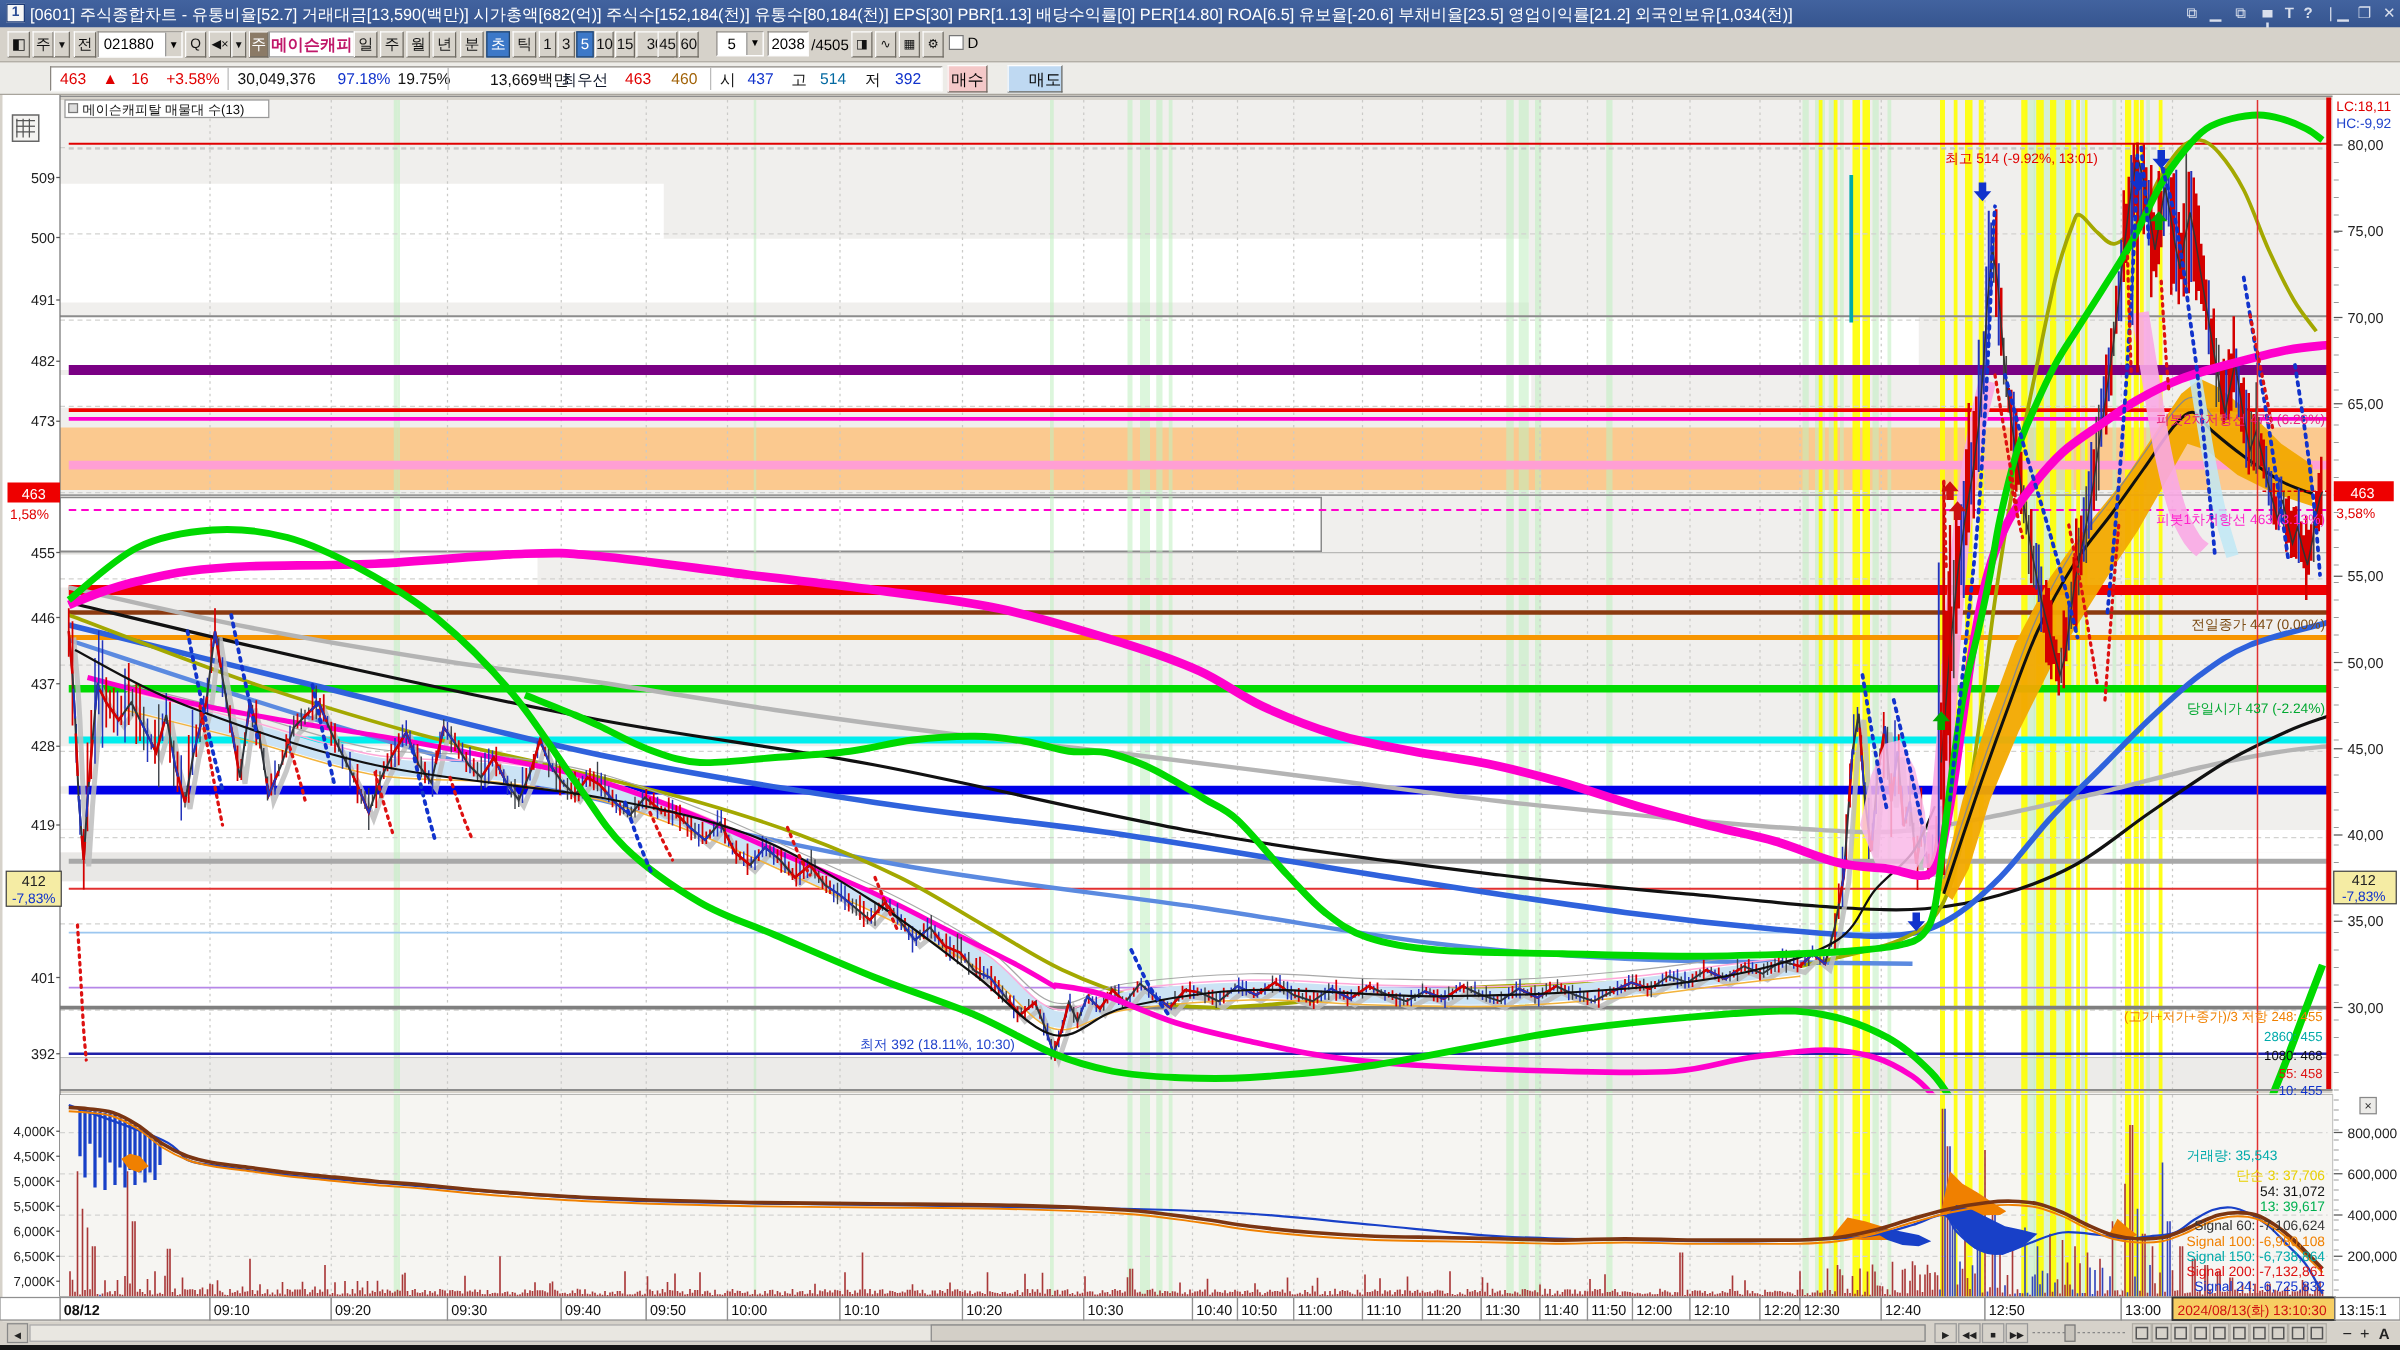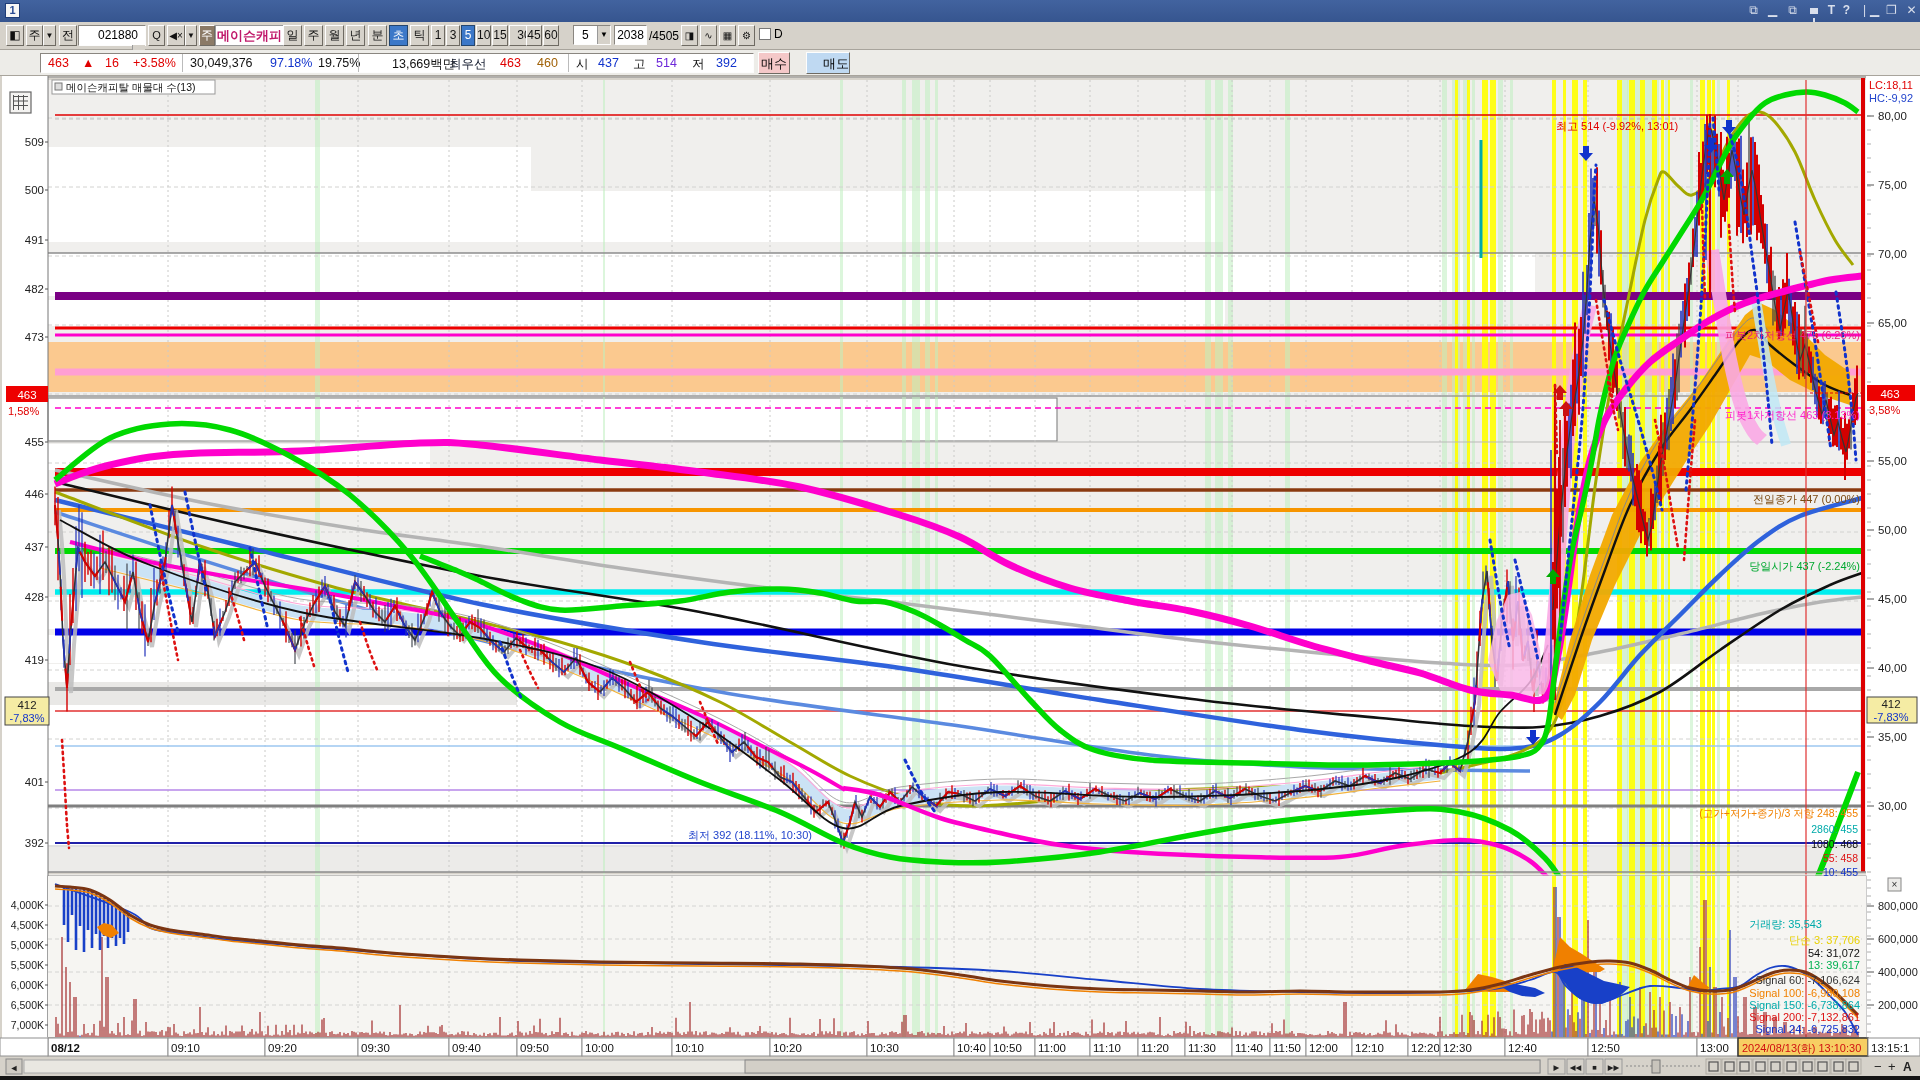"[0601] 주식종합차트 - 유통비율[52.7]" div.txt { html: none -> <div>[0601] 주식종합차트 - 유통비율[52.7] 거래대금[13,590(백만)] 시가총액[682(억)] 주식수[152,184(천)] 유통수[80,184(천)] EPS[30] PBR[1.13] 배당수익률[0] PER[14.80] ROA[6.5] 유보율[-20.6] 부채비율[23.5] 영업이익률[21.2] 외국인보유[1,034(천)]</div> }
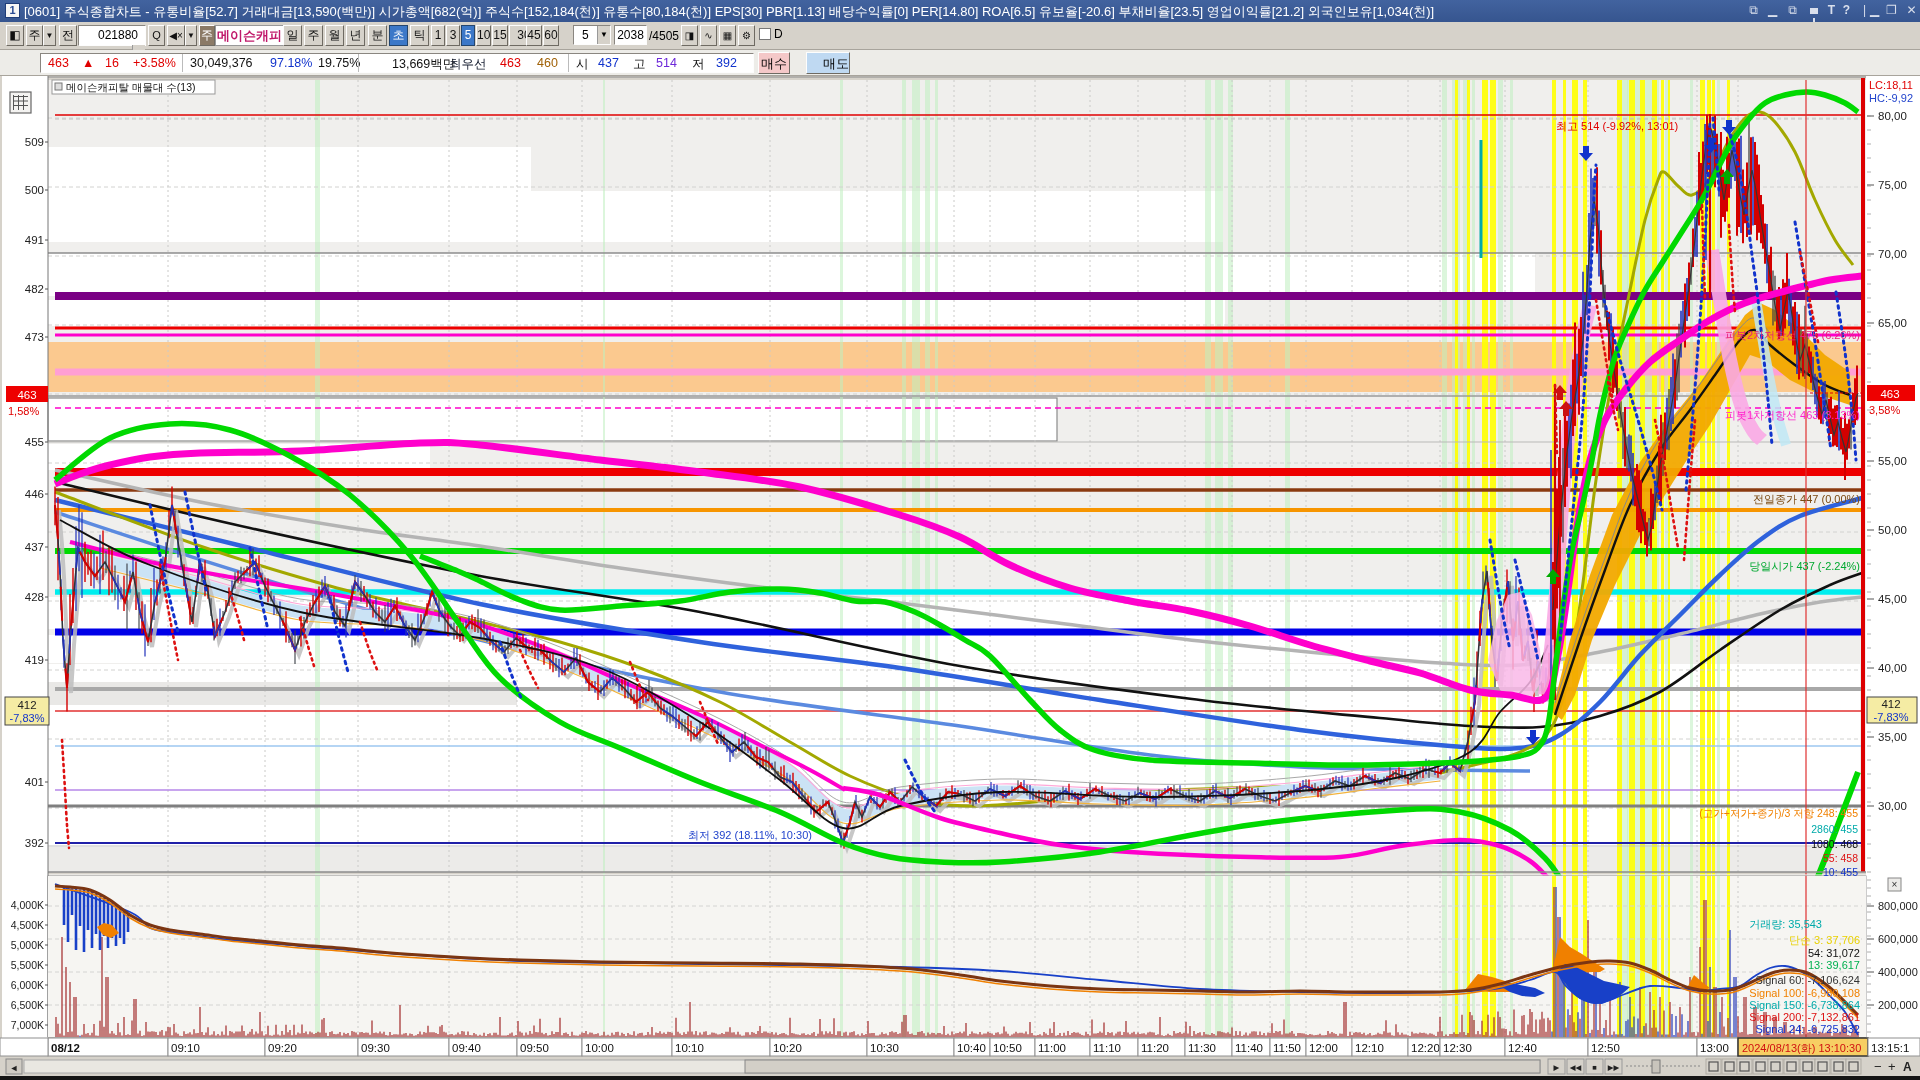"021880" div.fld { padding-left: 19px -> 4px }
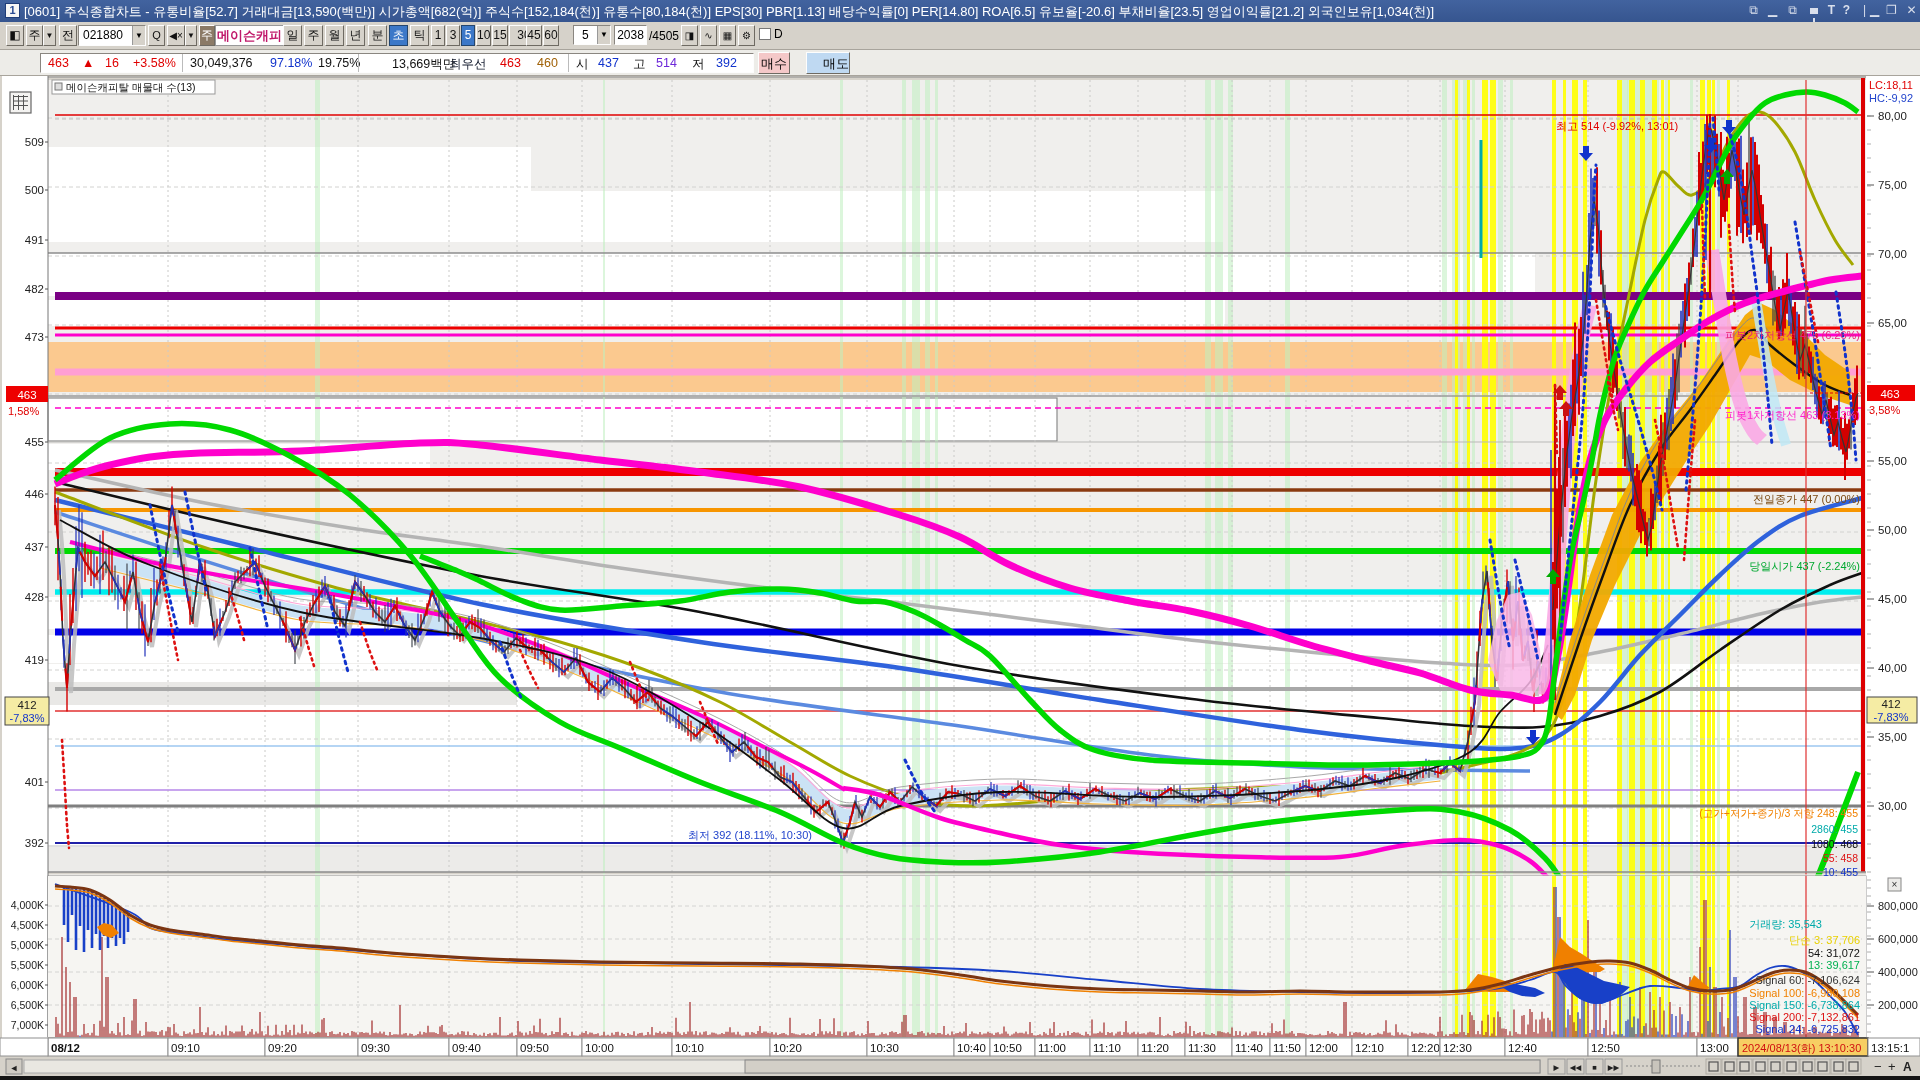"514" div.t { color: #6d28d9 -> #0369a1 }
